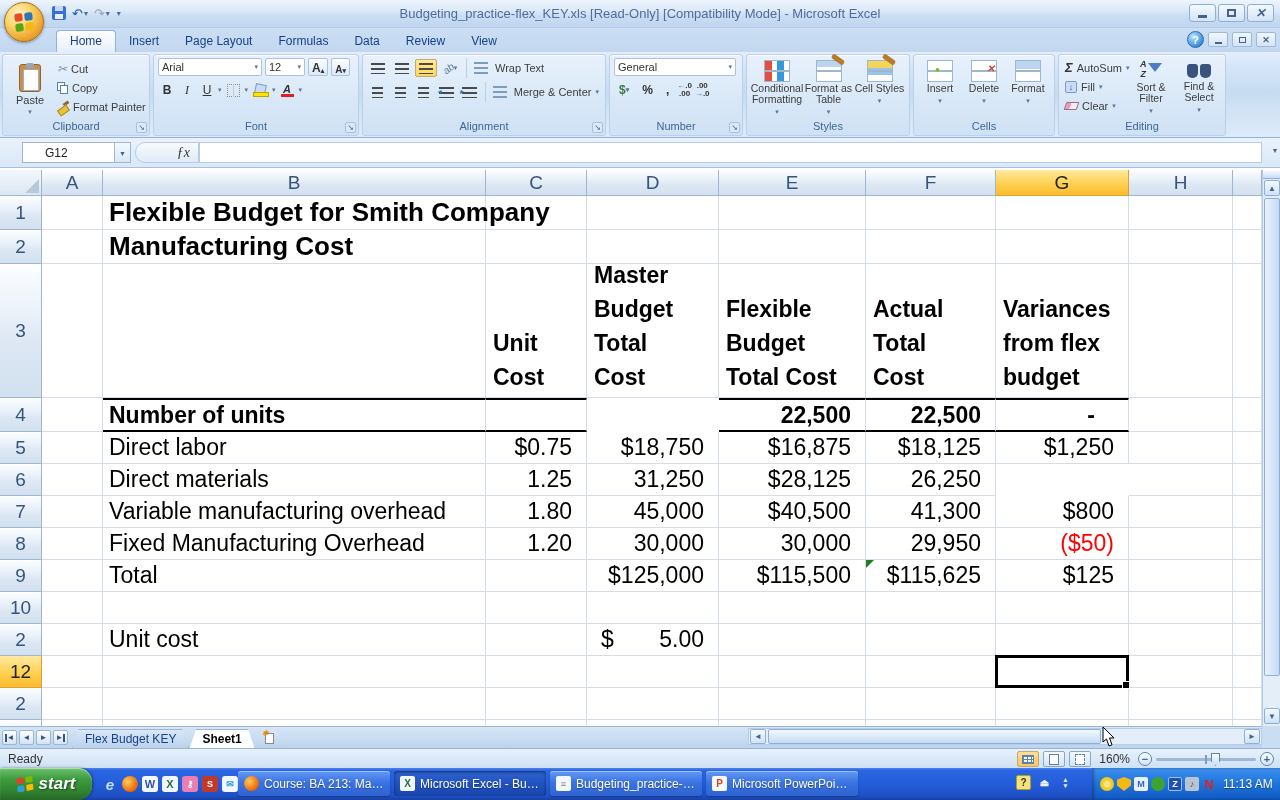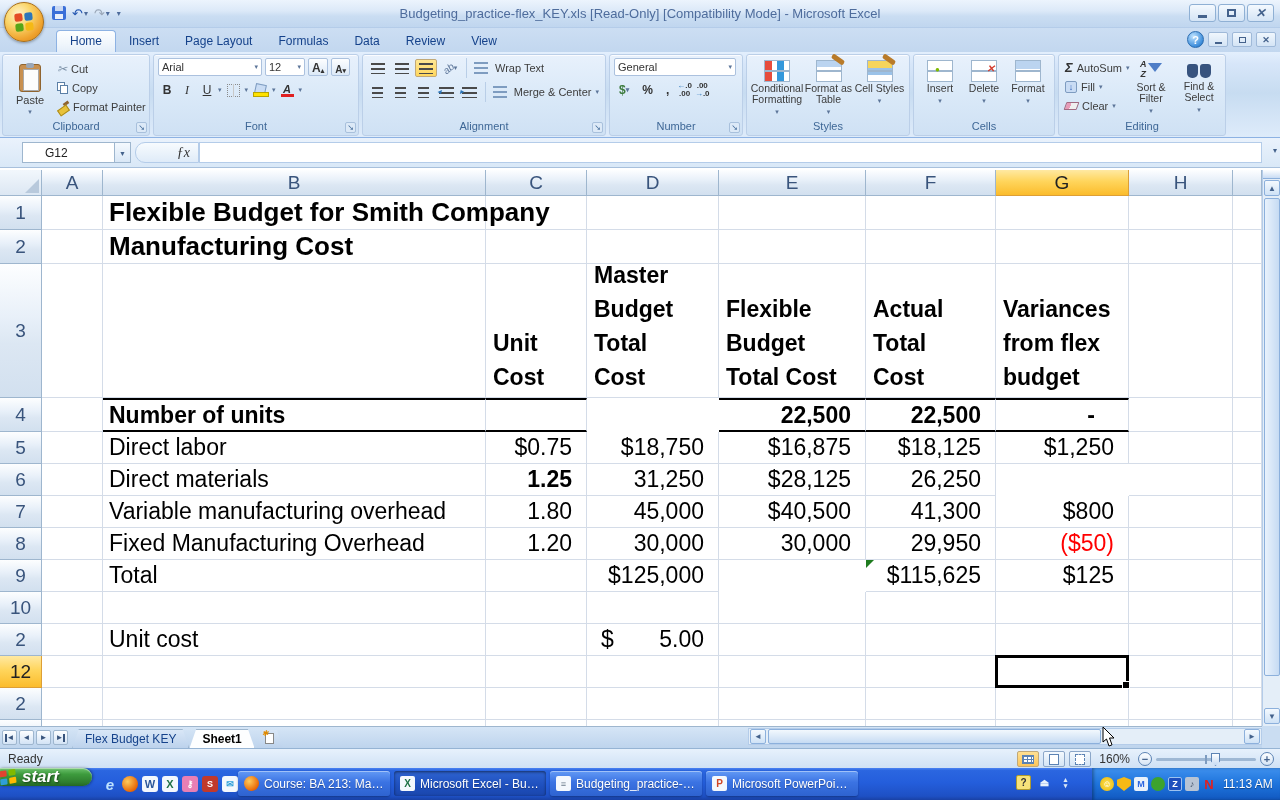"1.25" div.cell { font-weight: bold -> none }
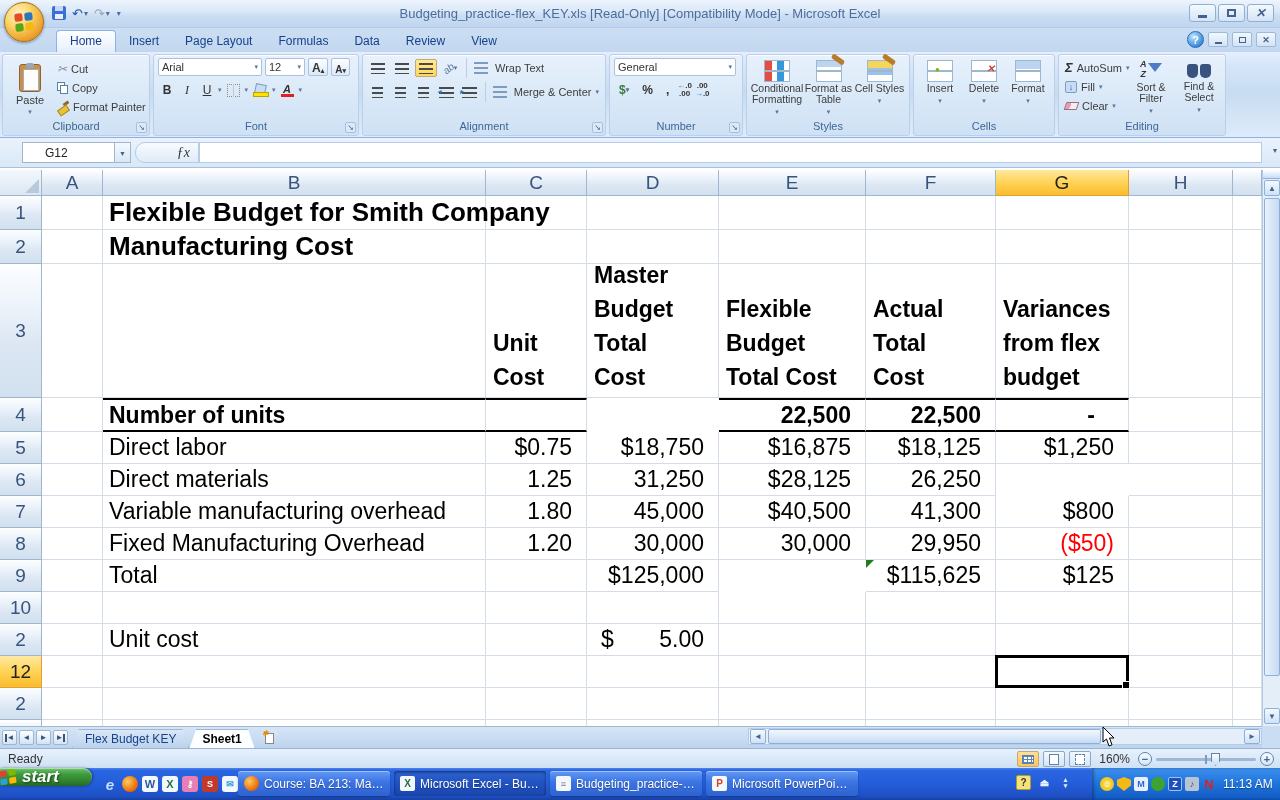"$115,500" div.cell { html: none -> <div>$115,500</div> }
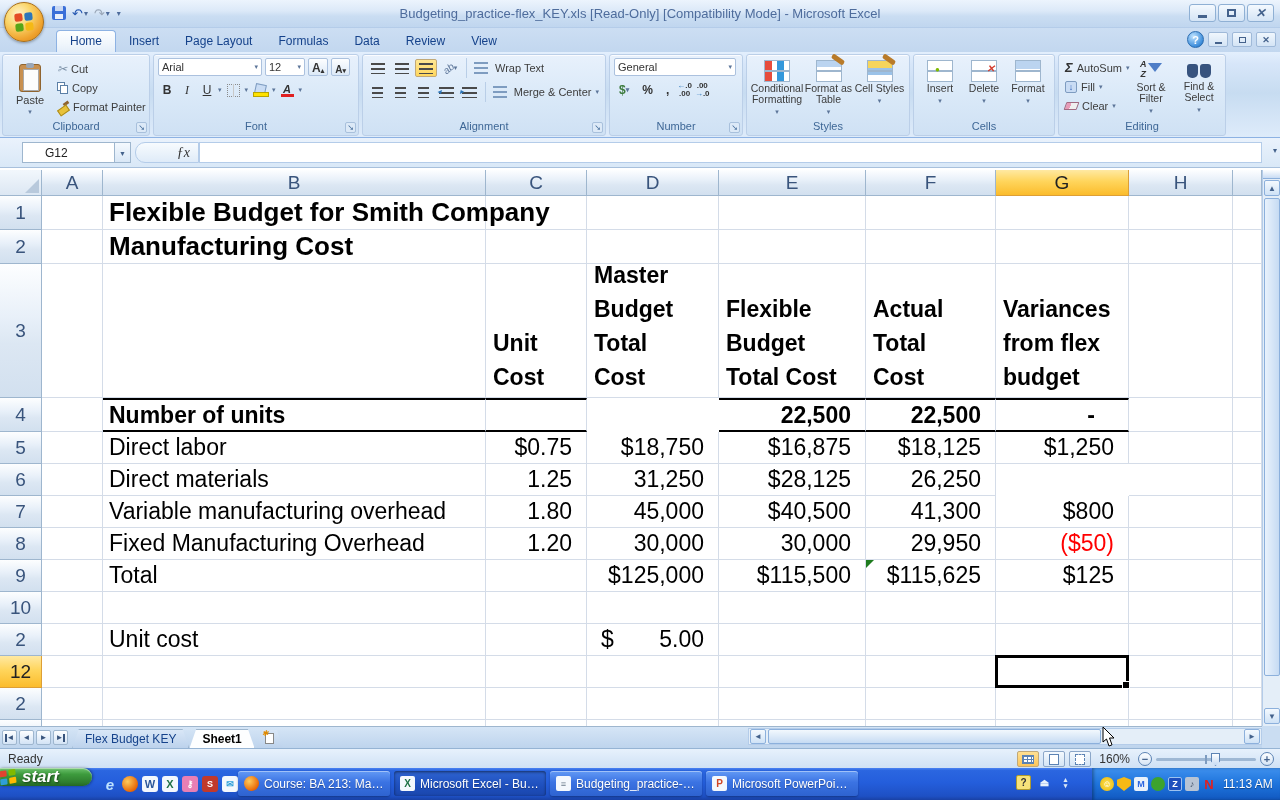"start" #start-btn { height: 18px -> 32px; justify-content: none -> center }
